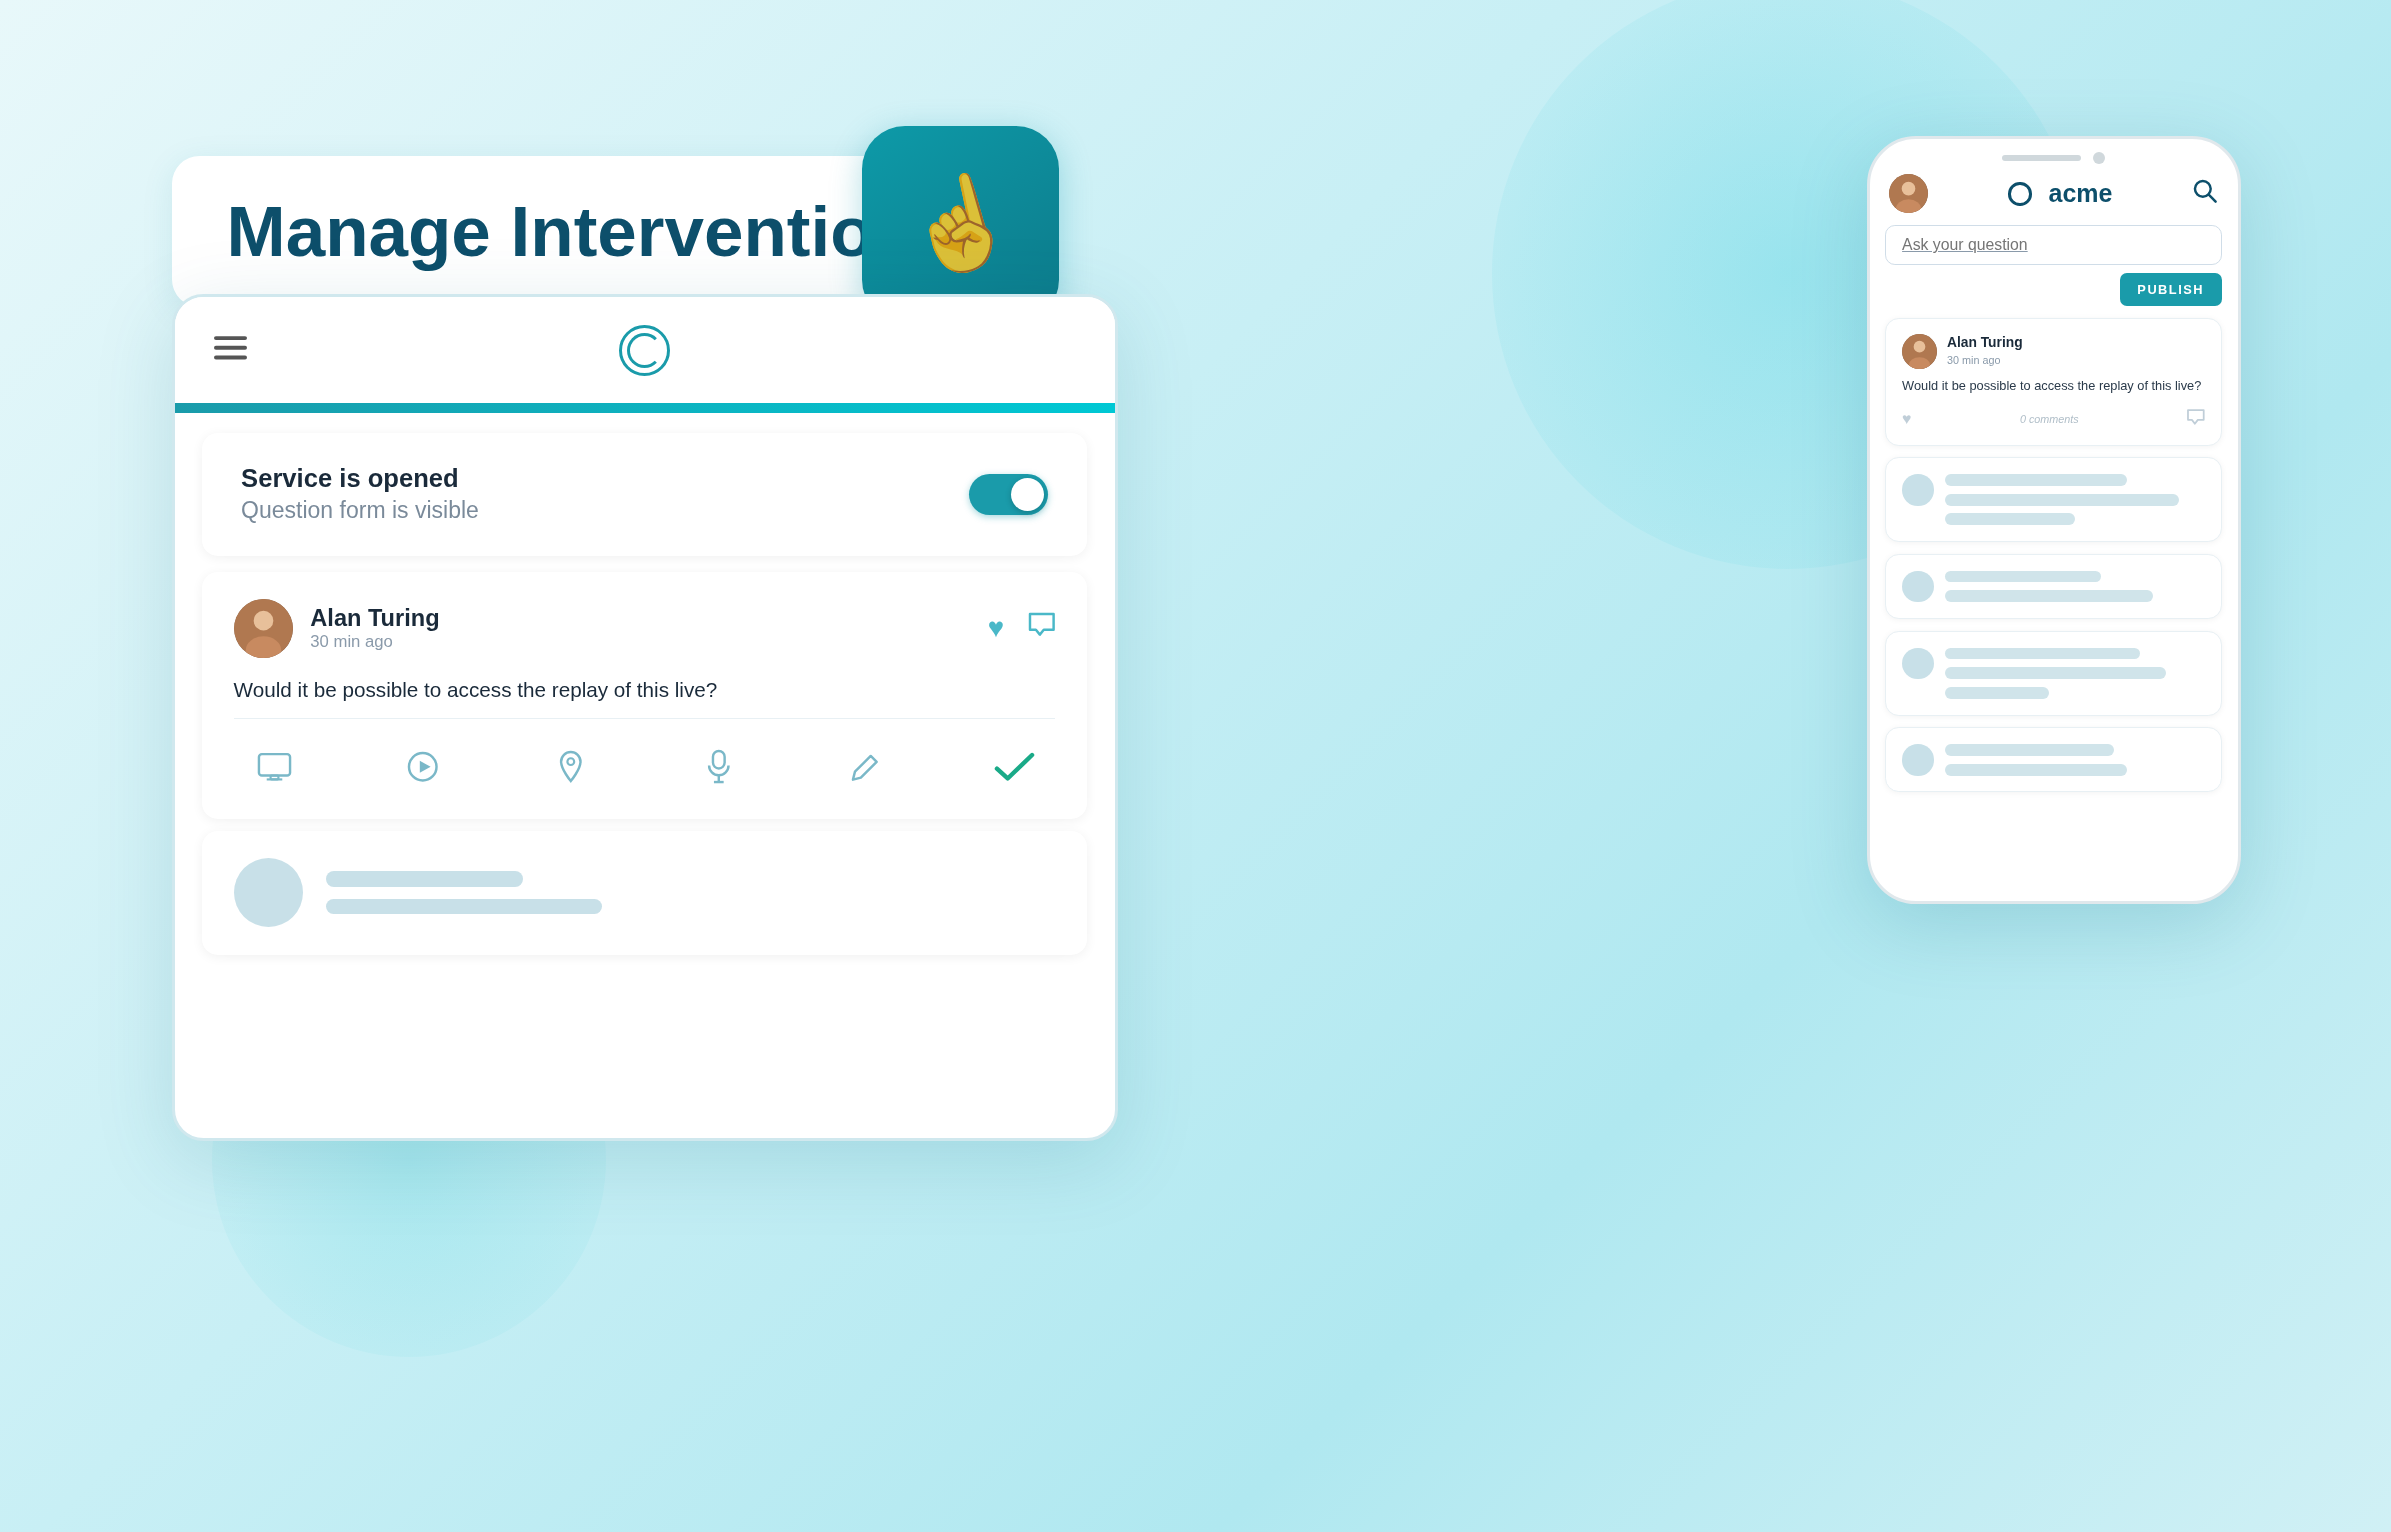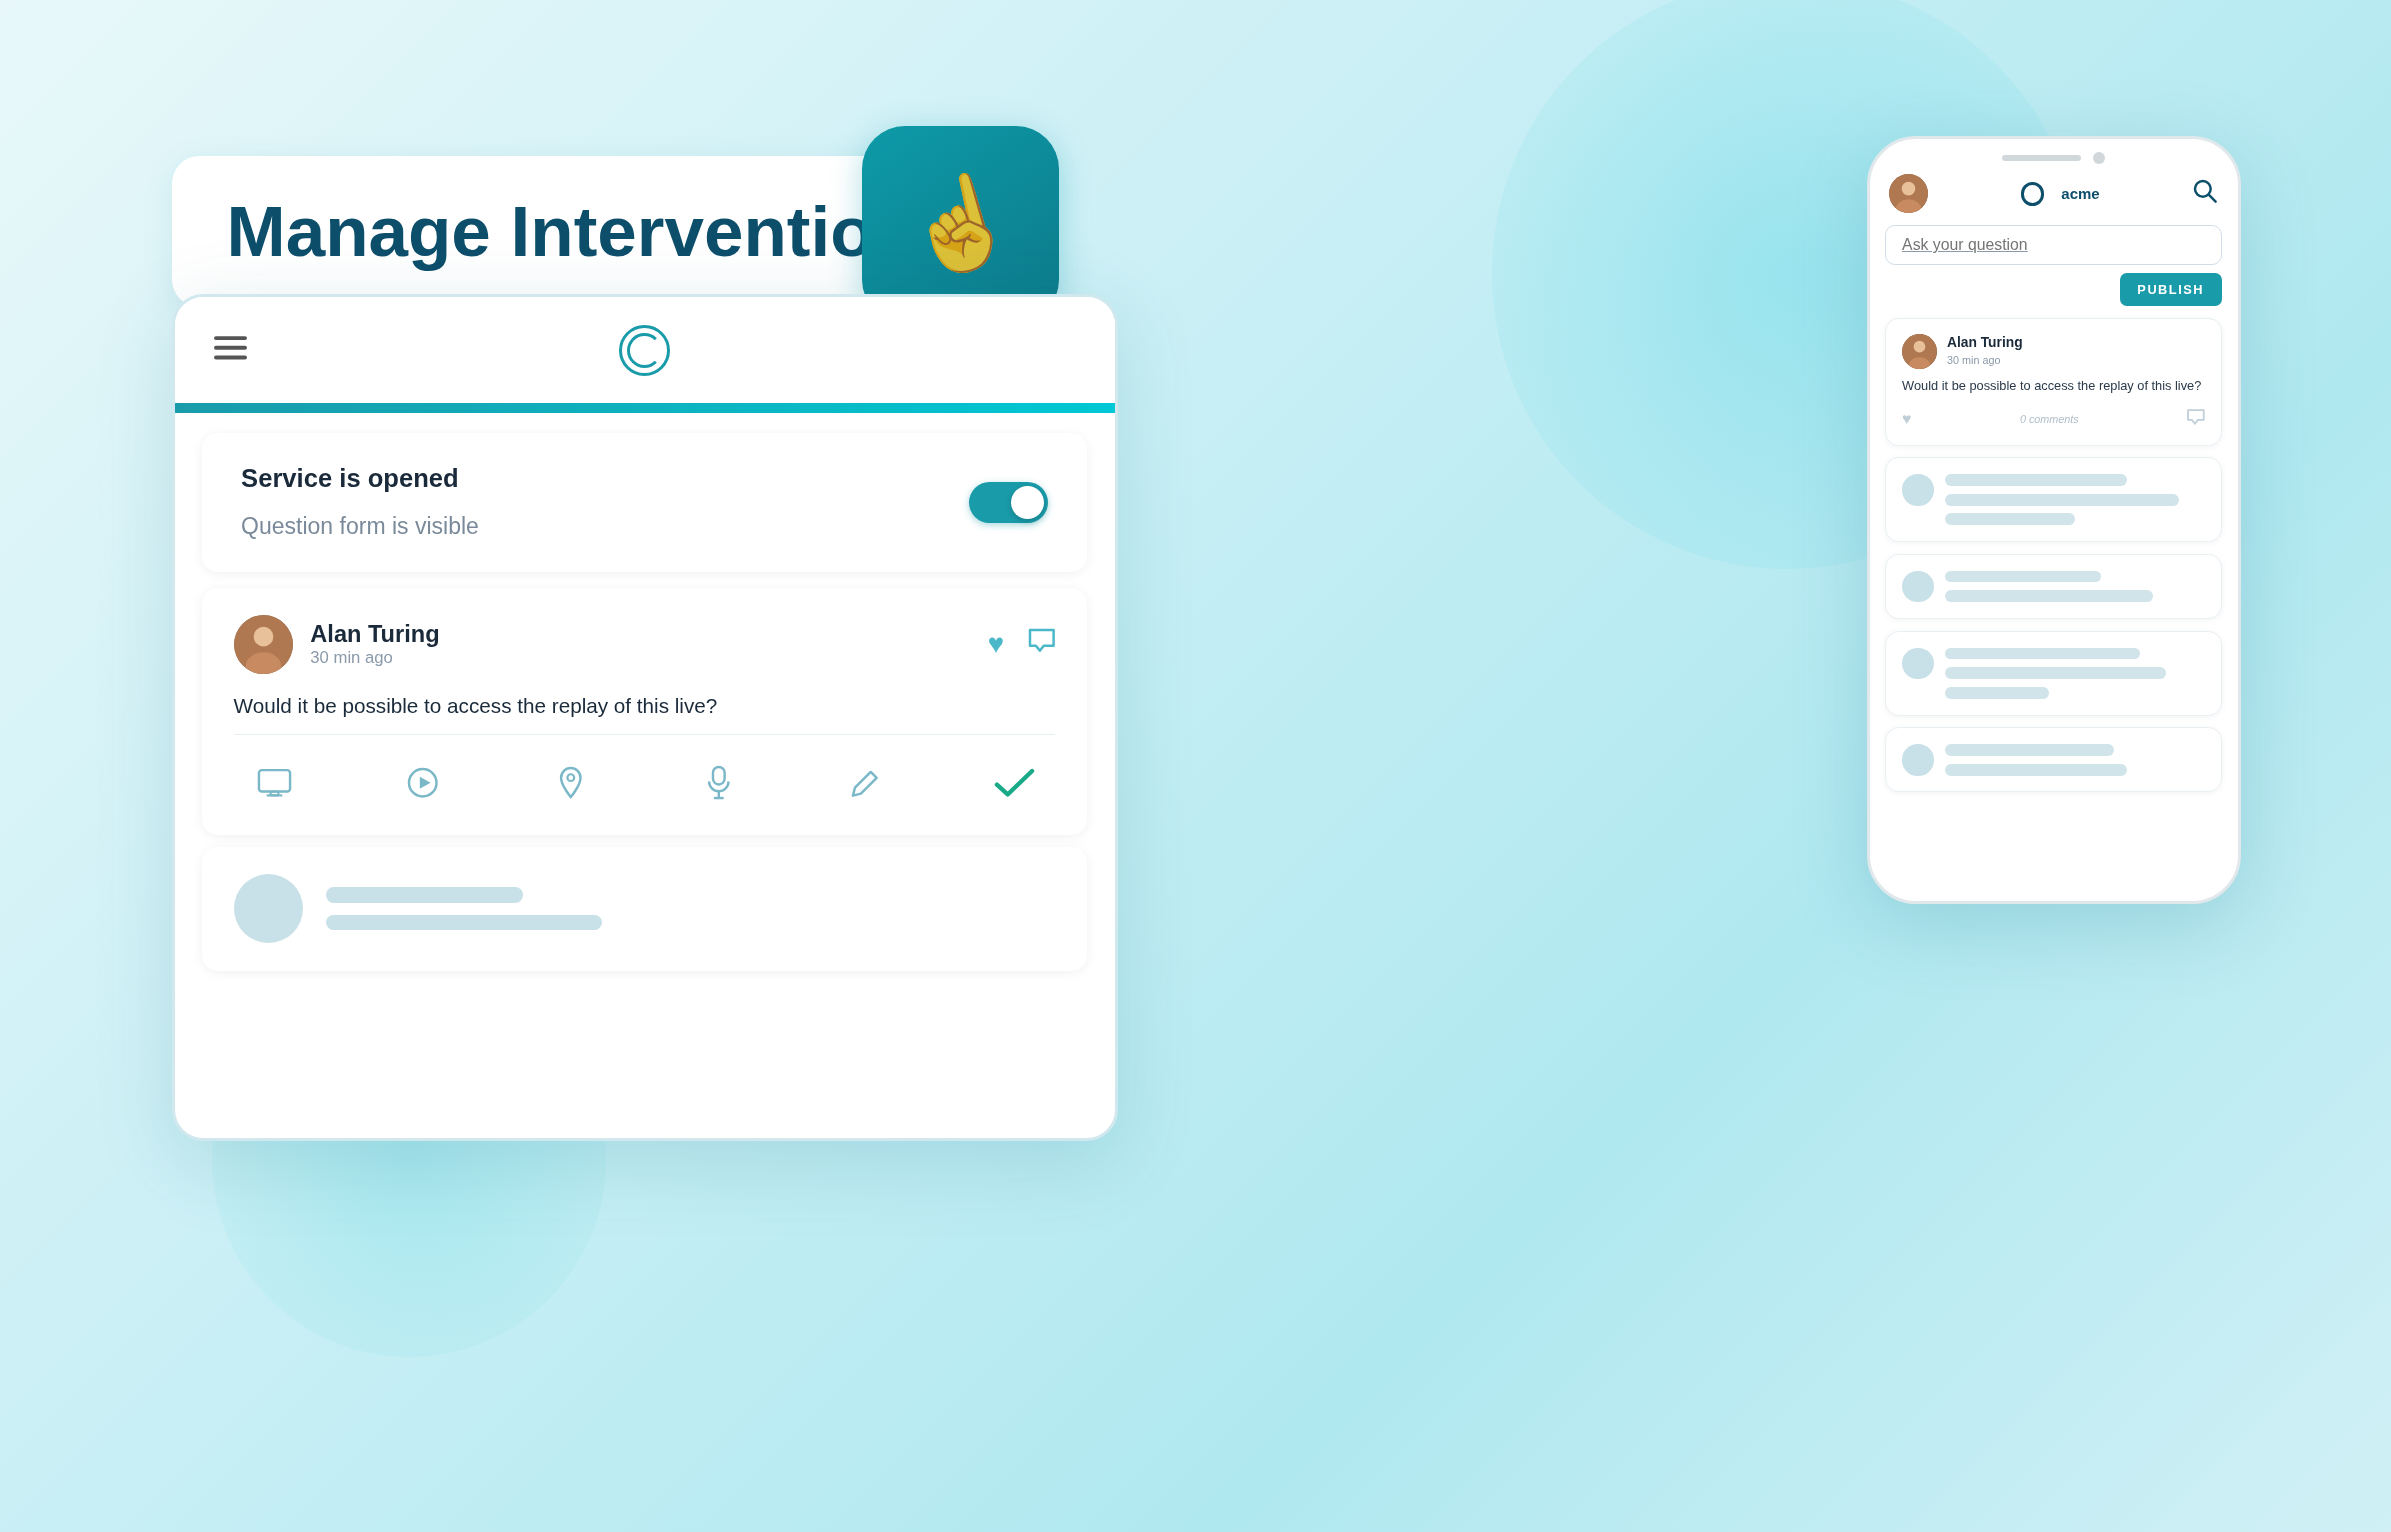"acme" .acme-logo { font-size: 15px -> 25px }
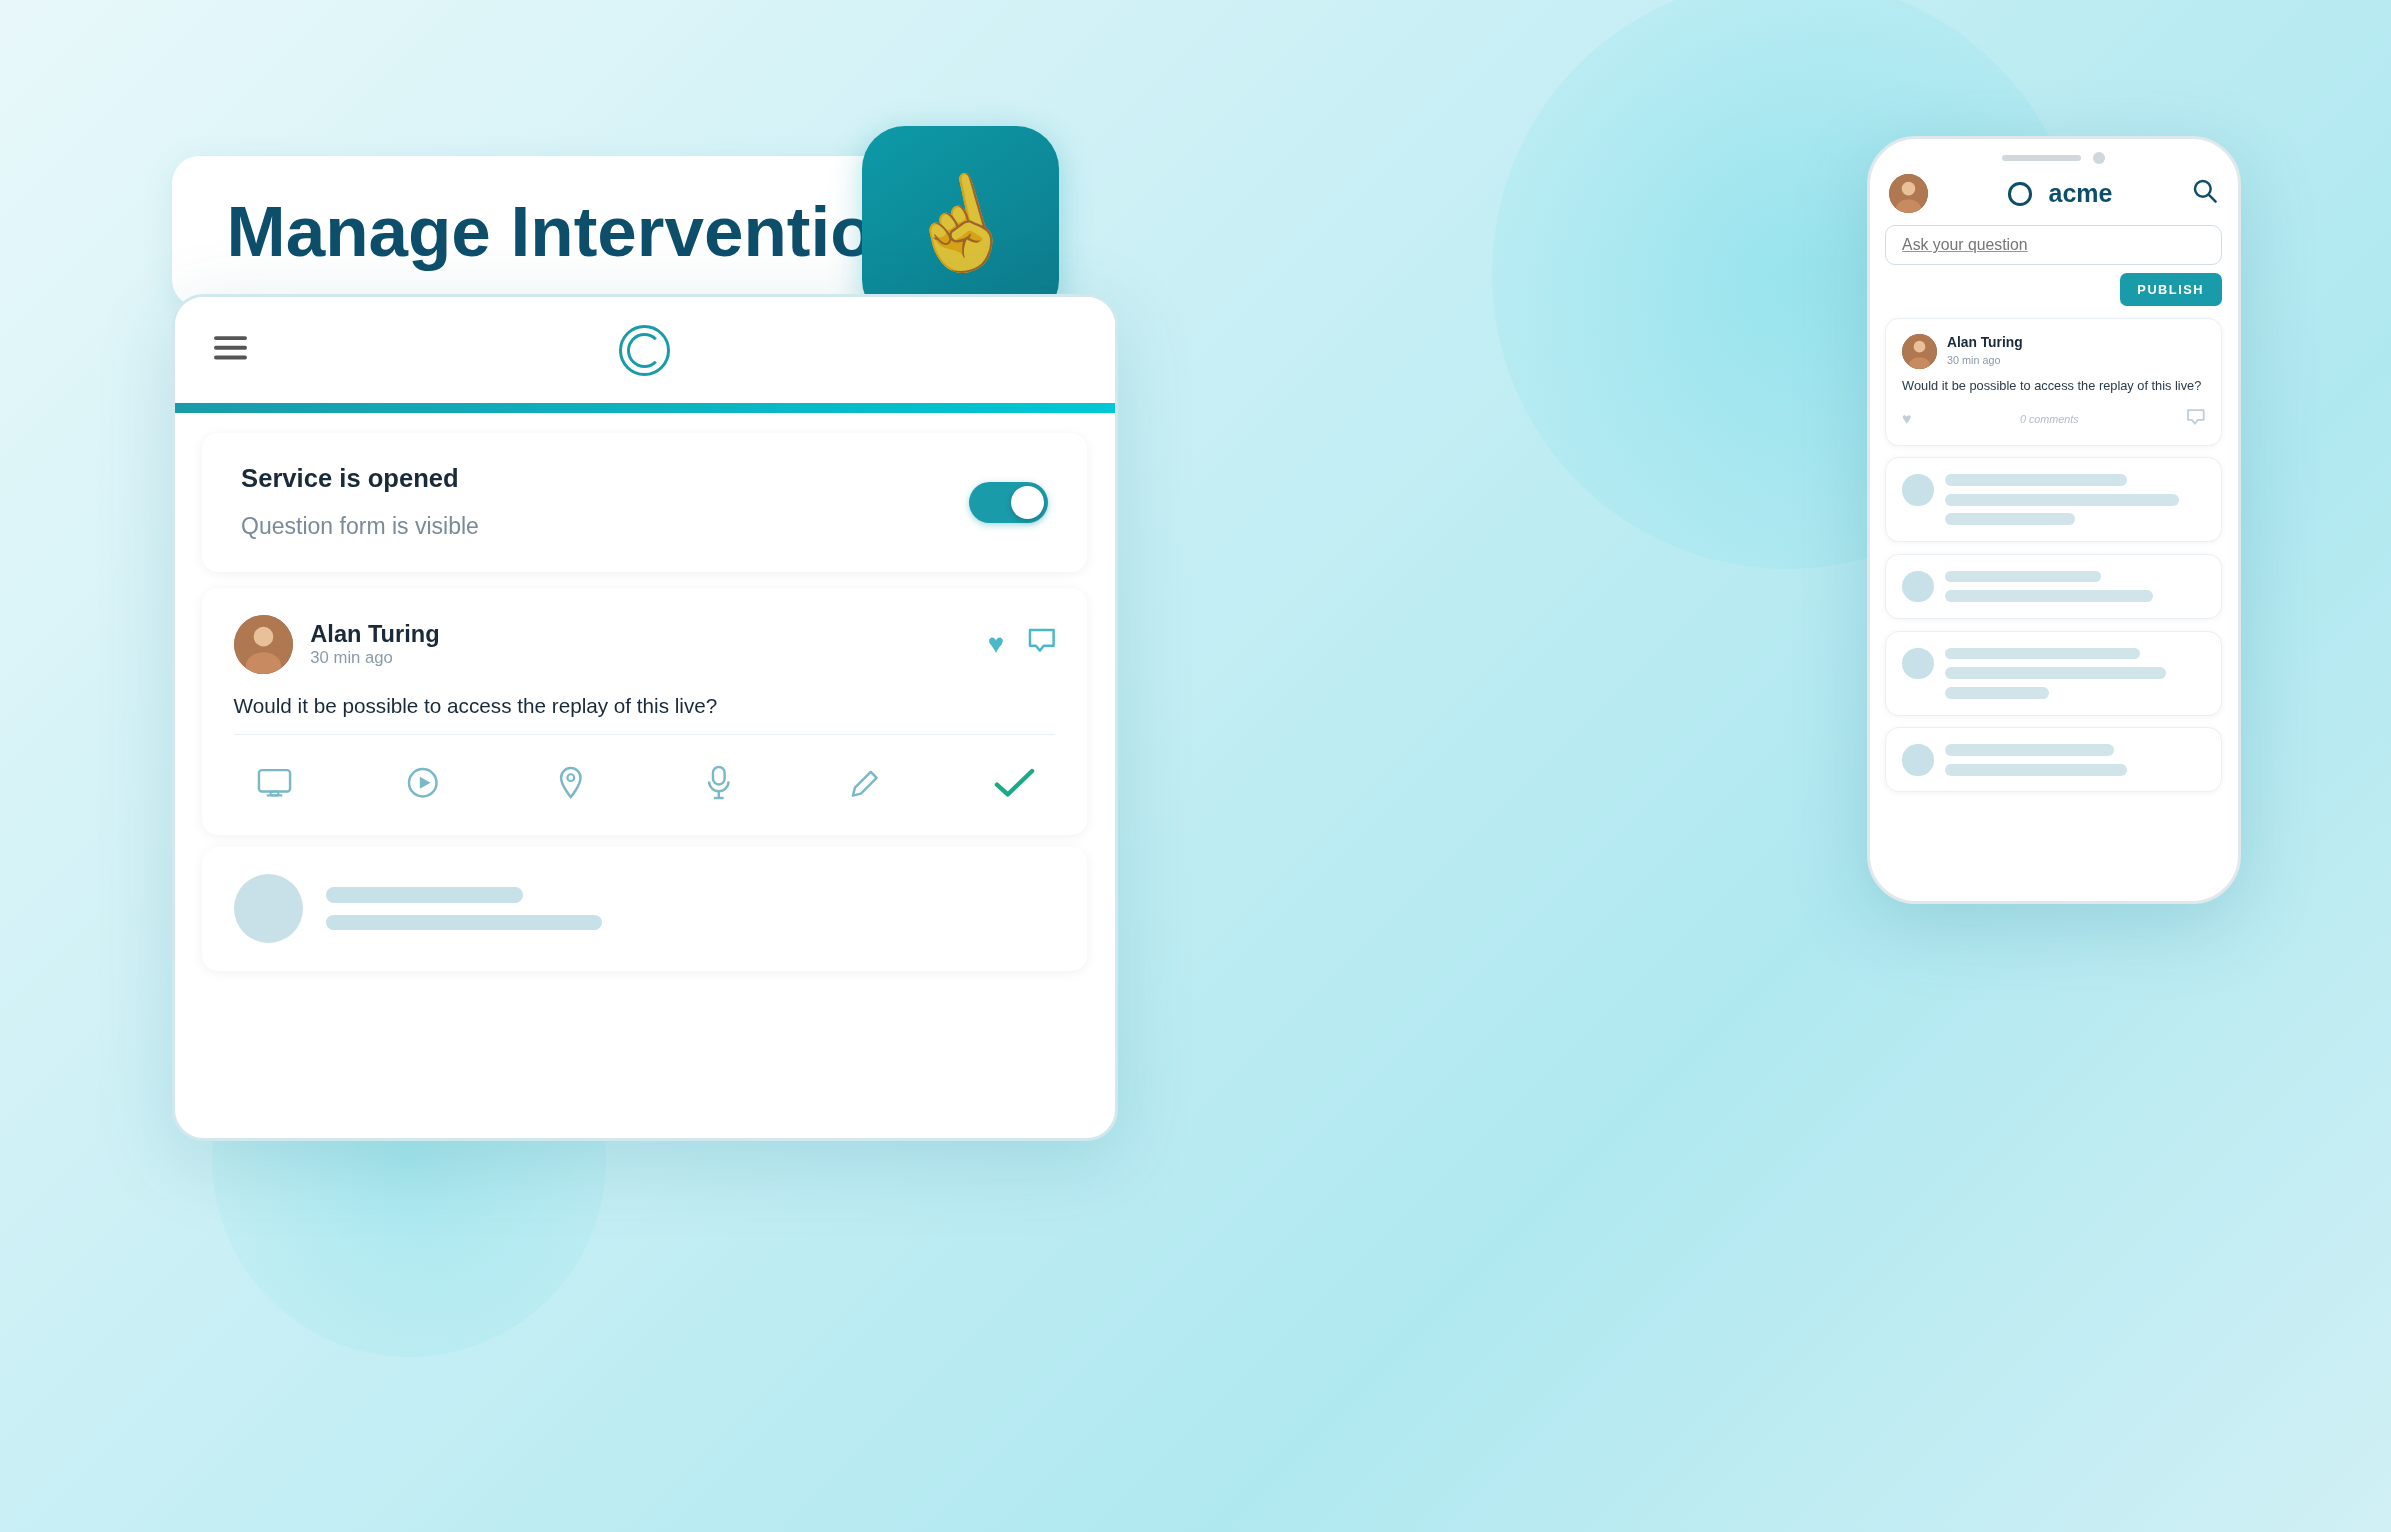"Service is opened" .service-info h3 { margin-bottom: 20px -> 4px }
